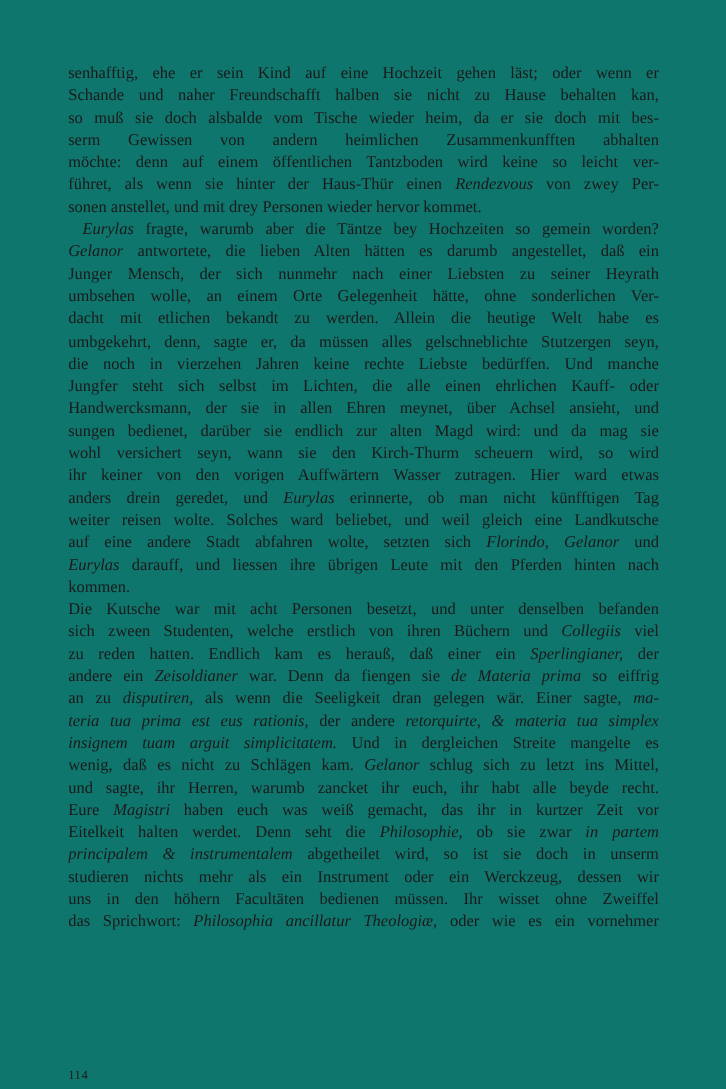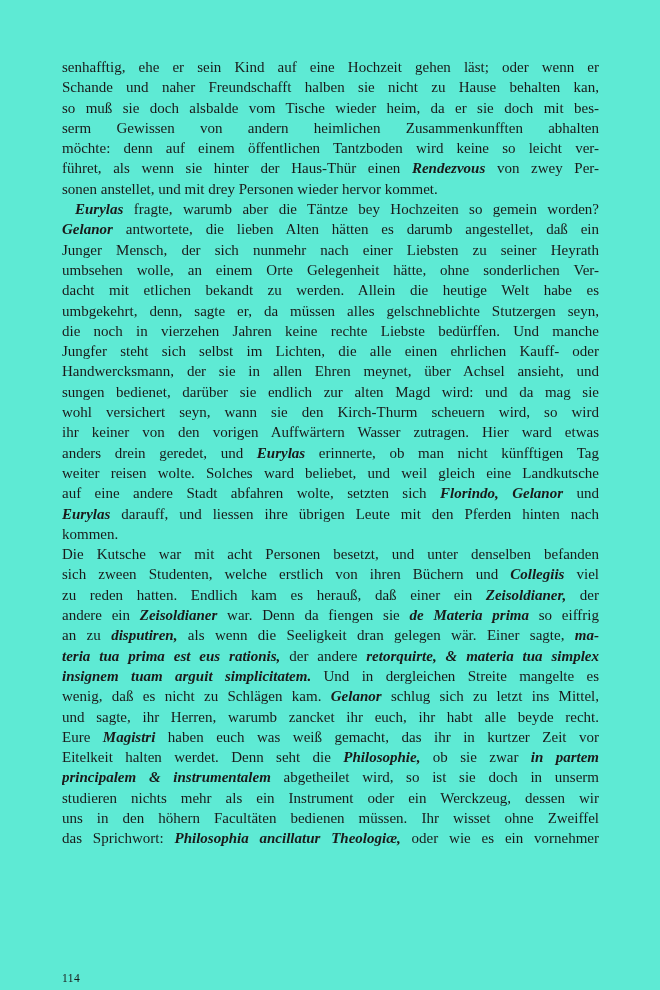"senhafftig, ehe er sein Kind" .page { background: #5eead4 -> #0f766e }
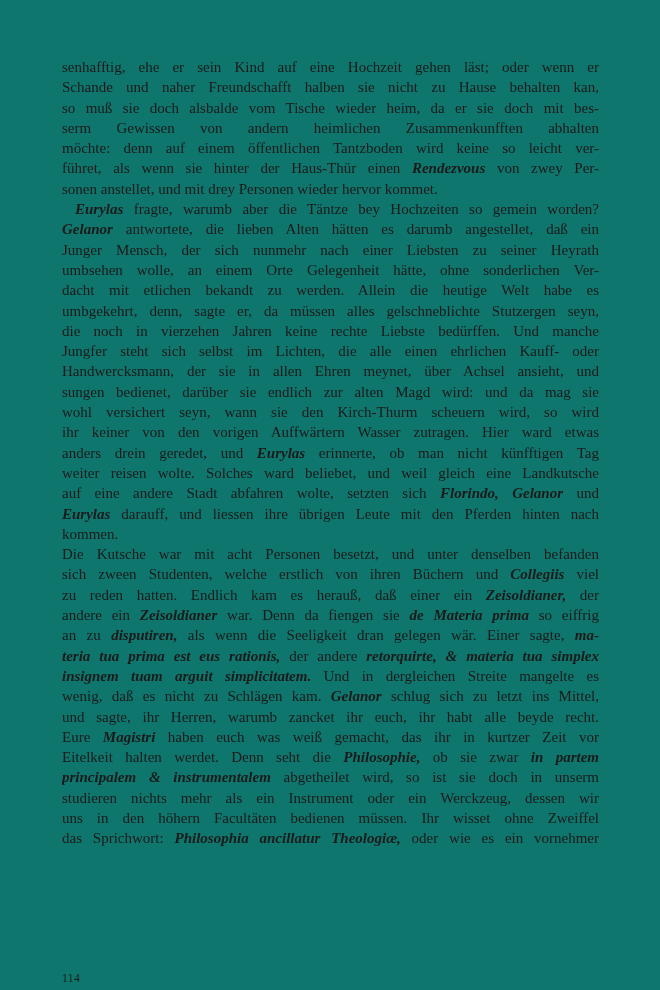"Rendezvous" .line i { font-weight: bold -> none }
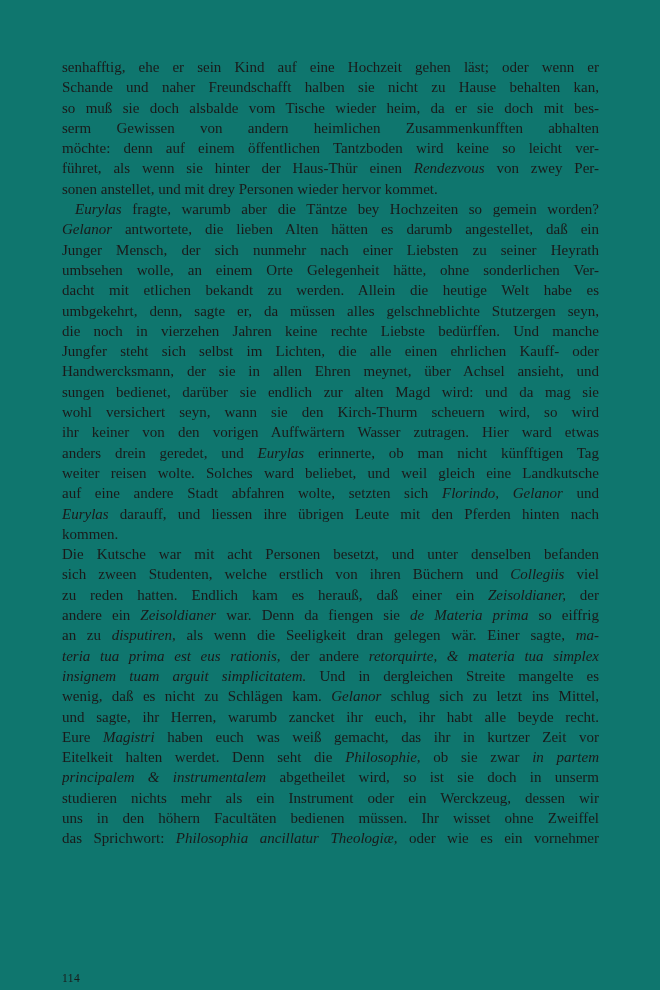"Zeisoldianer," i { text: Zeisoldianer -> Sperlingianer }
